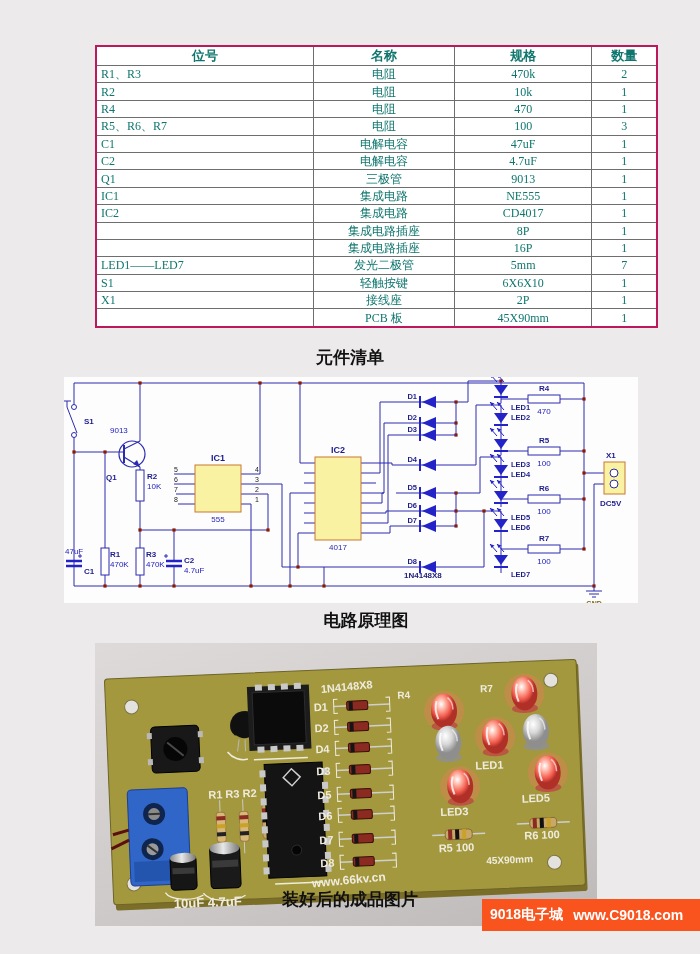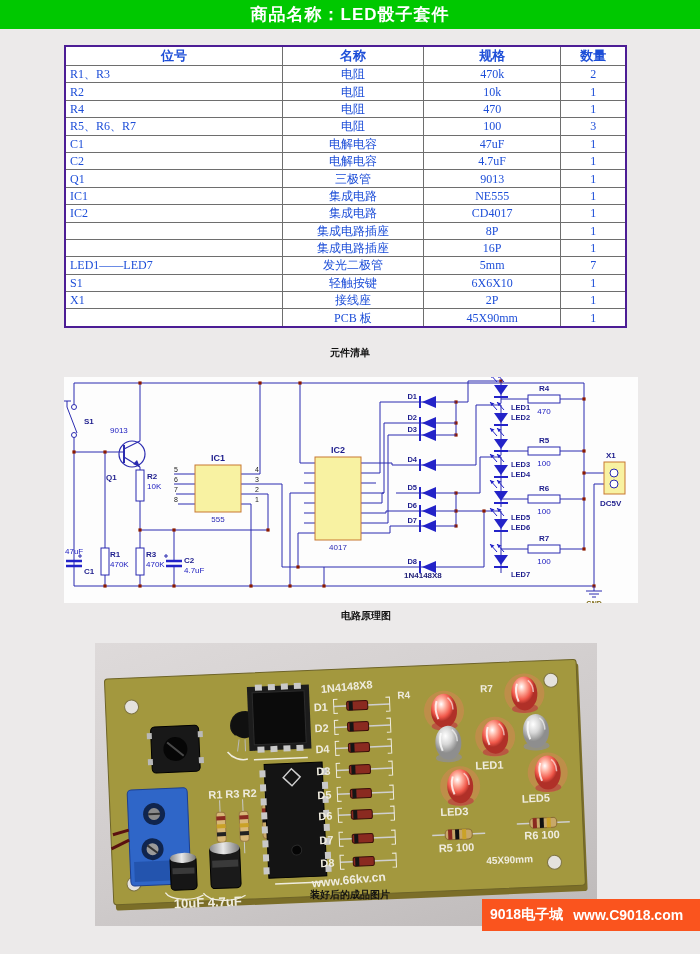"商品名称：LED骰子套件" div { html: <div> <span>商品名称：LED骰子套件</span> </div> -> none }
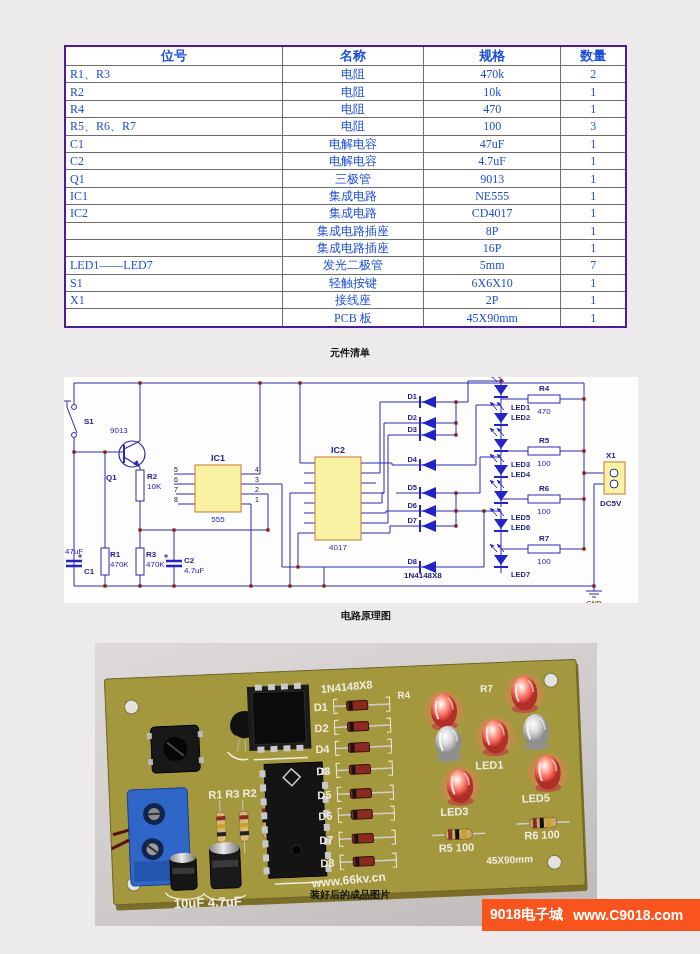"位号" table.parts { border: 2px solid #4c1d95 -> 2px solid #be185d; color: #1d4ed8 -> #0f766e; margin-left: none -> 31px }
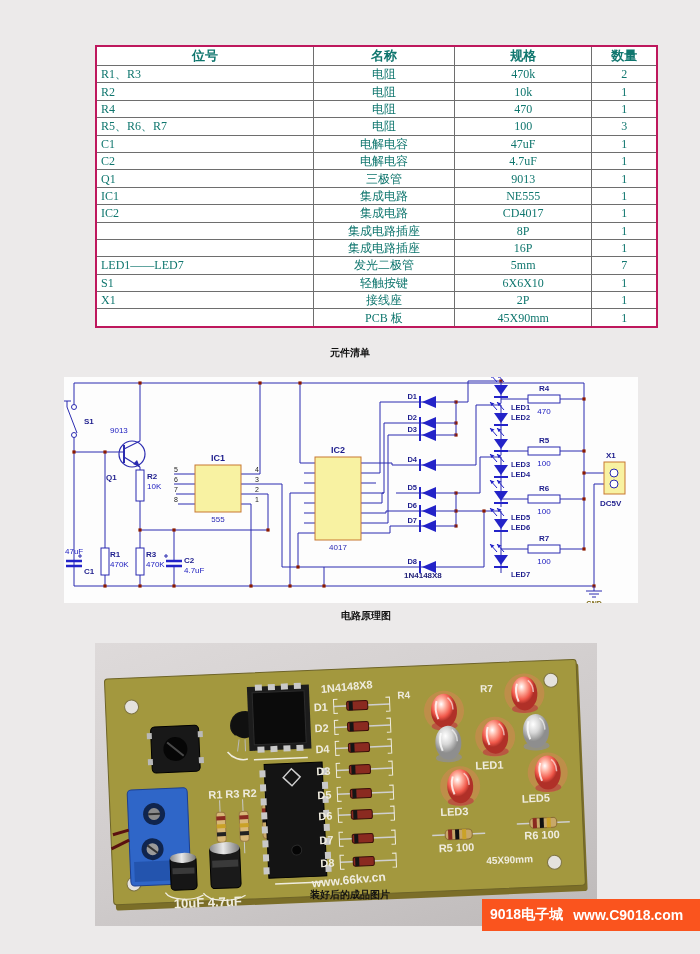"元件清单" .cap { font-size: 10px -> 17px }
